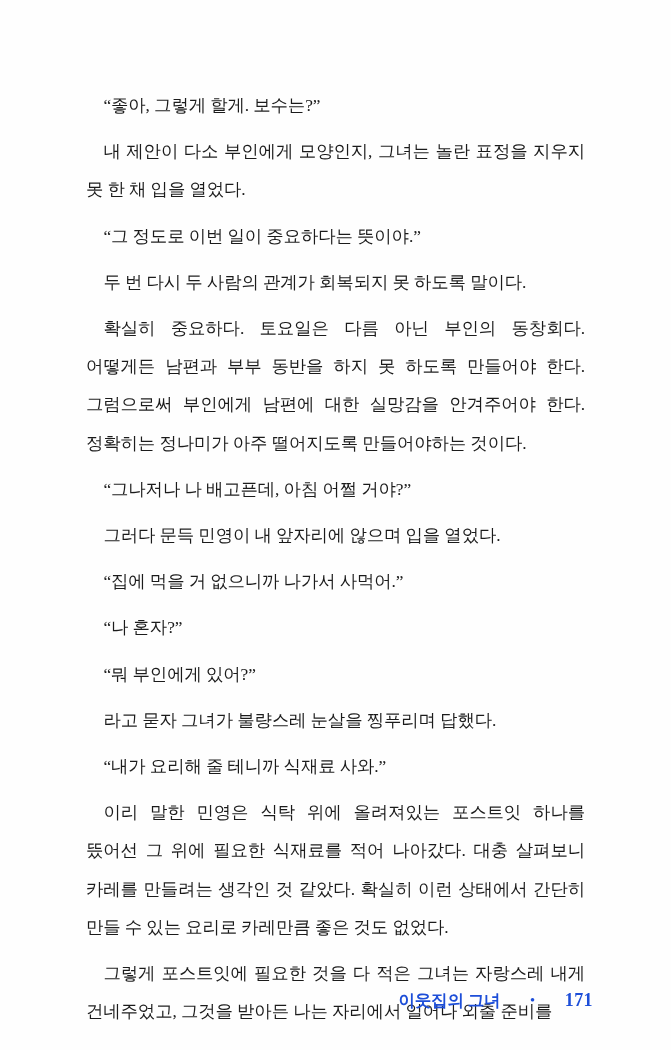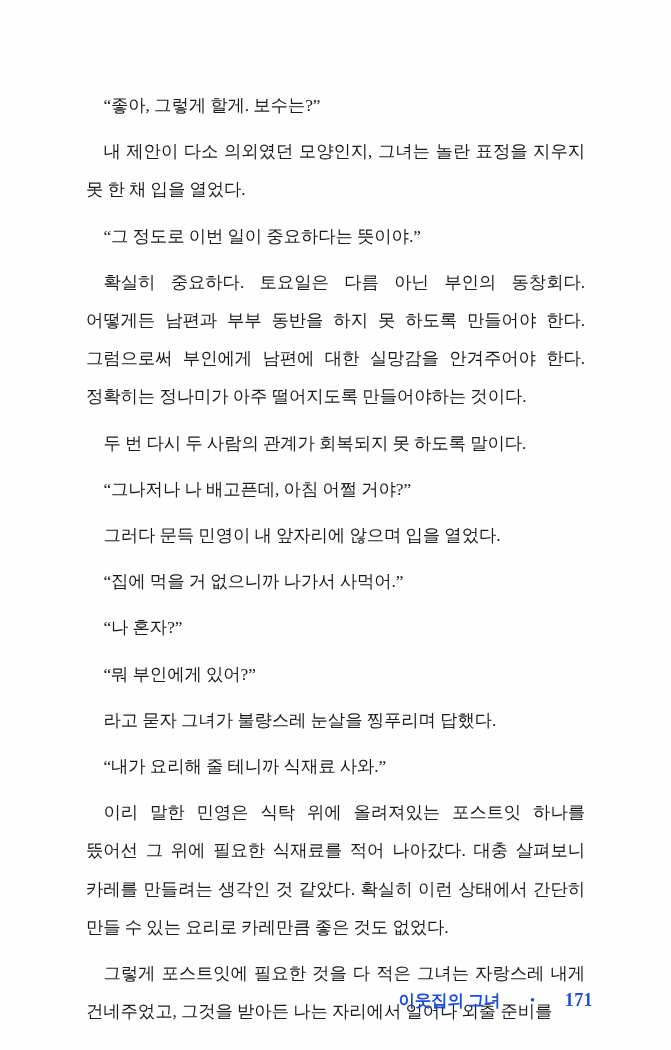"내 제안이 다소 의외였던 모양인지," p.para { text: 의외였던 -> 부인에게 }
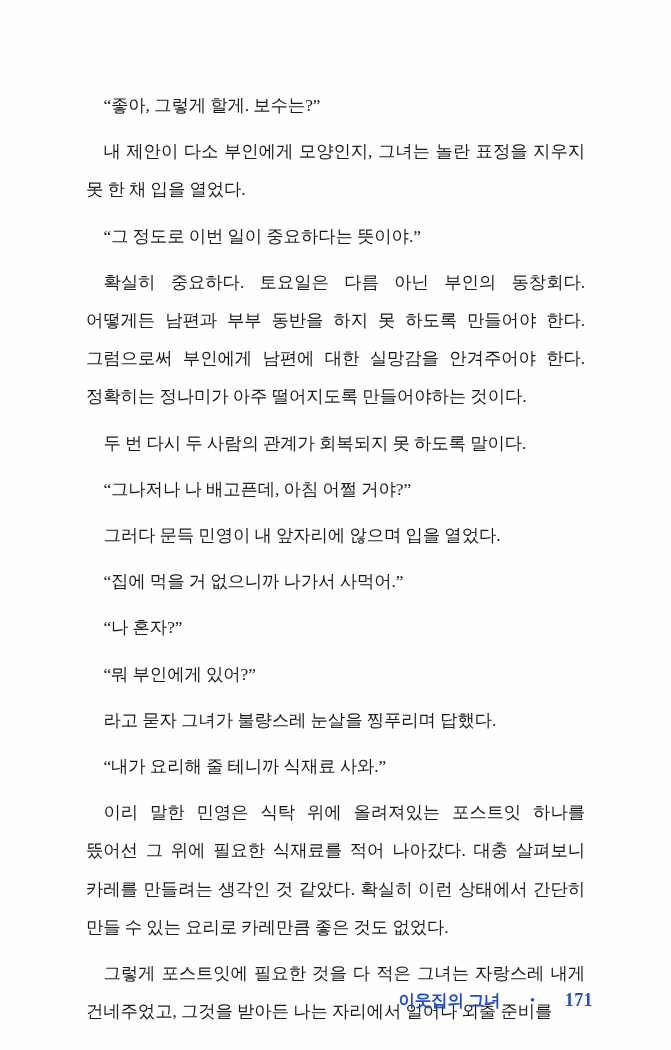"확실히 중요하다. 토요일은 다름 아닌" p.para { order: before "두 번 다시 두 사람의" -> after "두 번 다시 두 사람의" }
